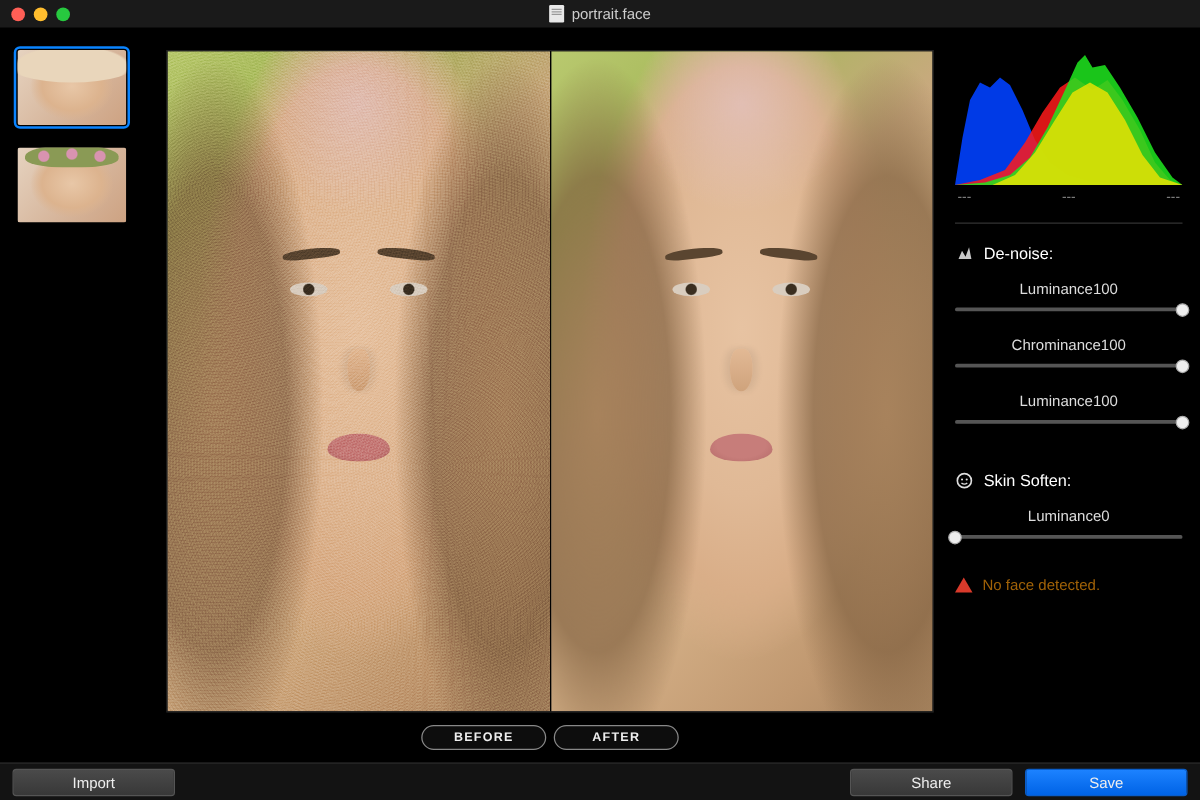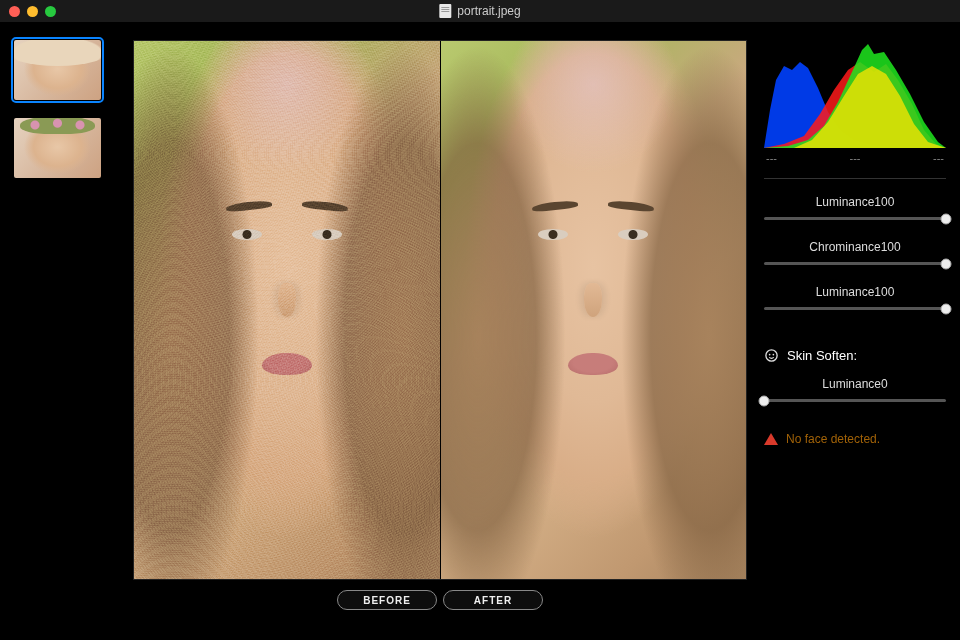"portrait.jpeg" span { text: portrait.jpeg -> portrait.face }
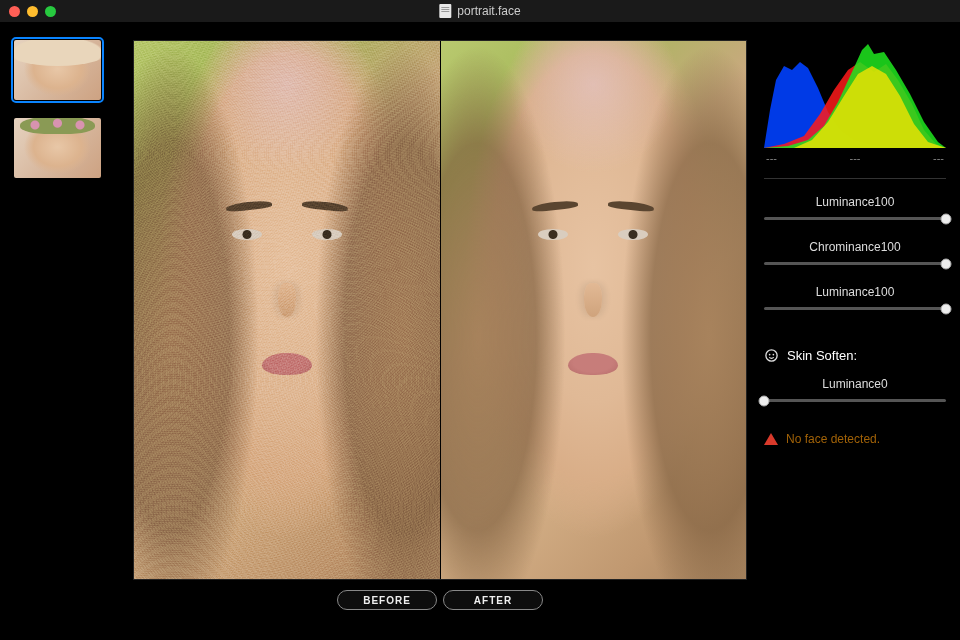"De-noise:" div.section-header { html: none -> <div> <svg> <path></path> </svg> <span>De-noise:</span> </div> }
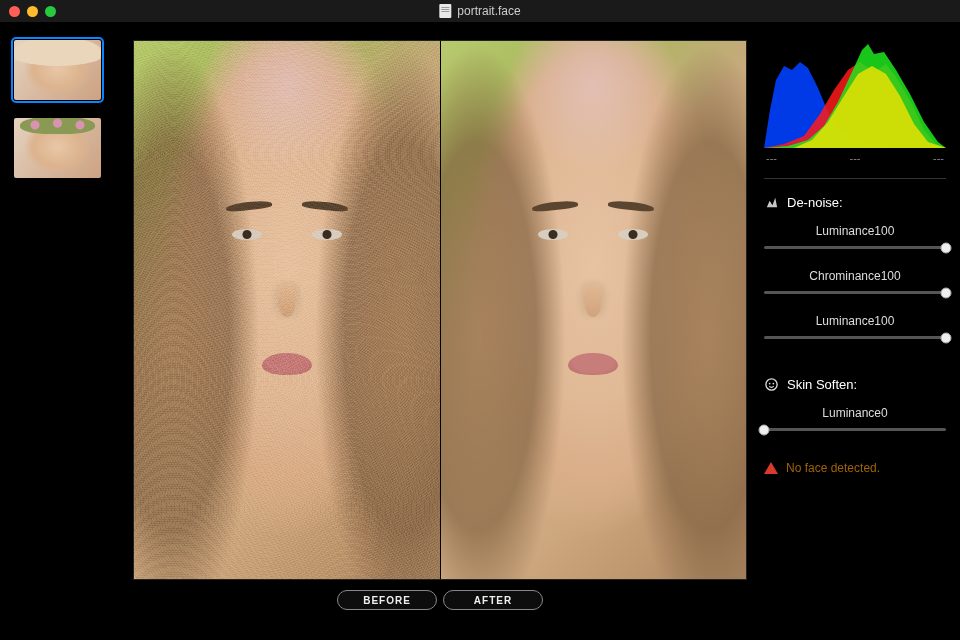"Import" div.bottom-bar { html: none -> <div> <button>Import</button> <div></div> <button>Share</button> <button>Save</button> </div> }
